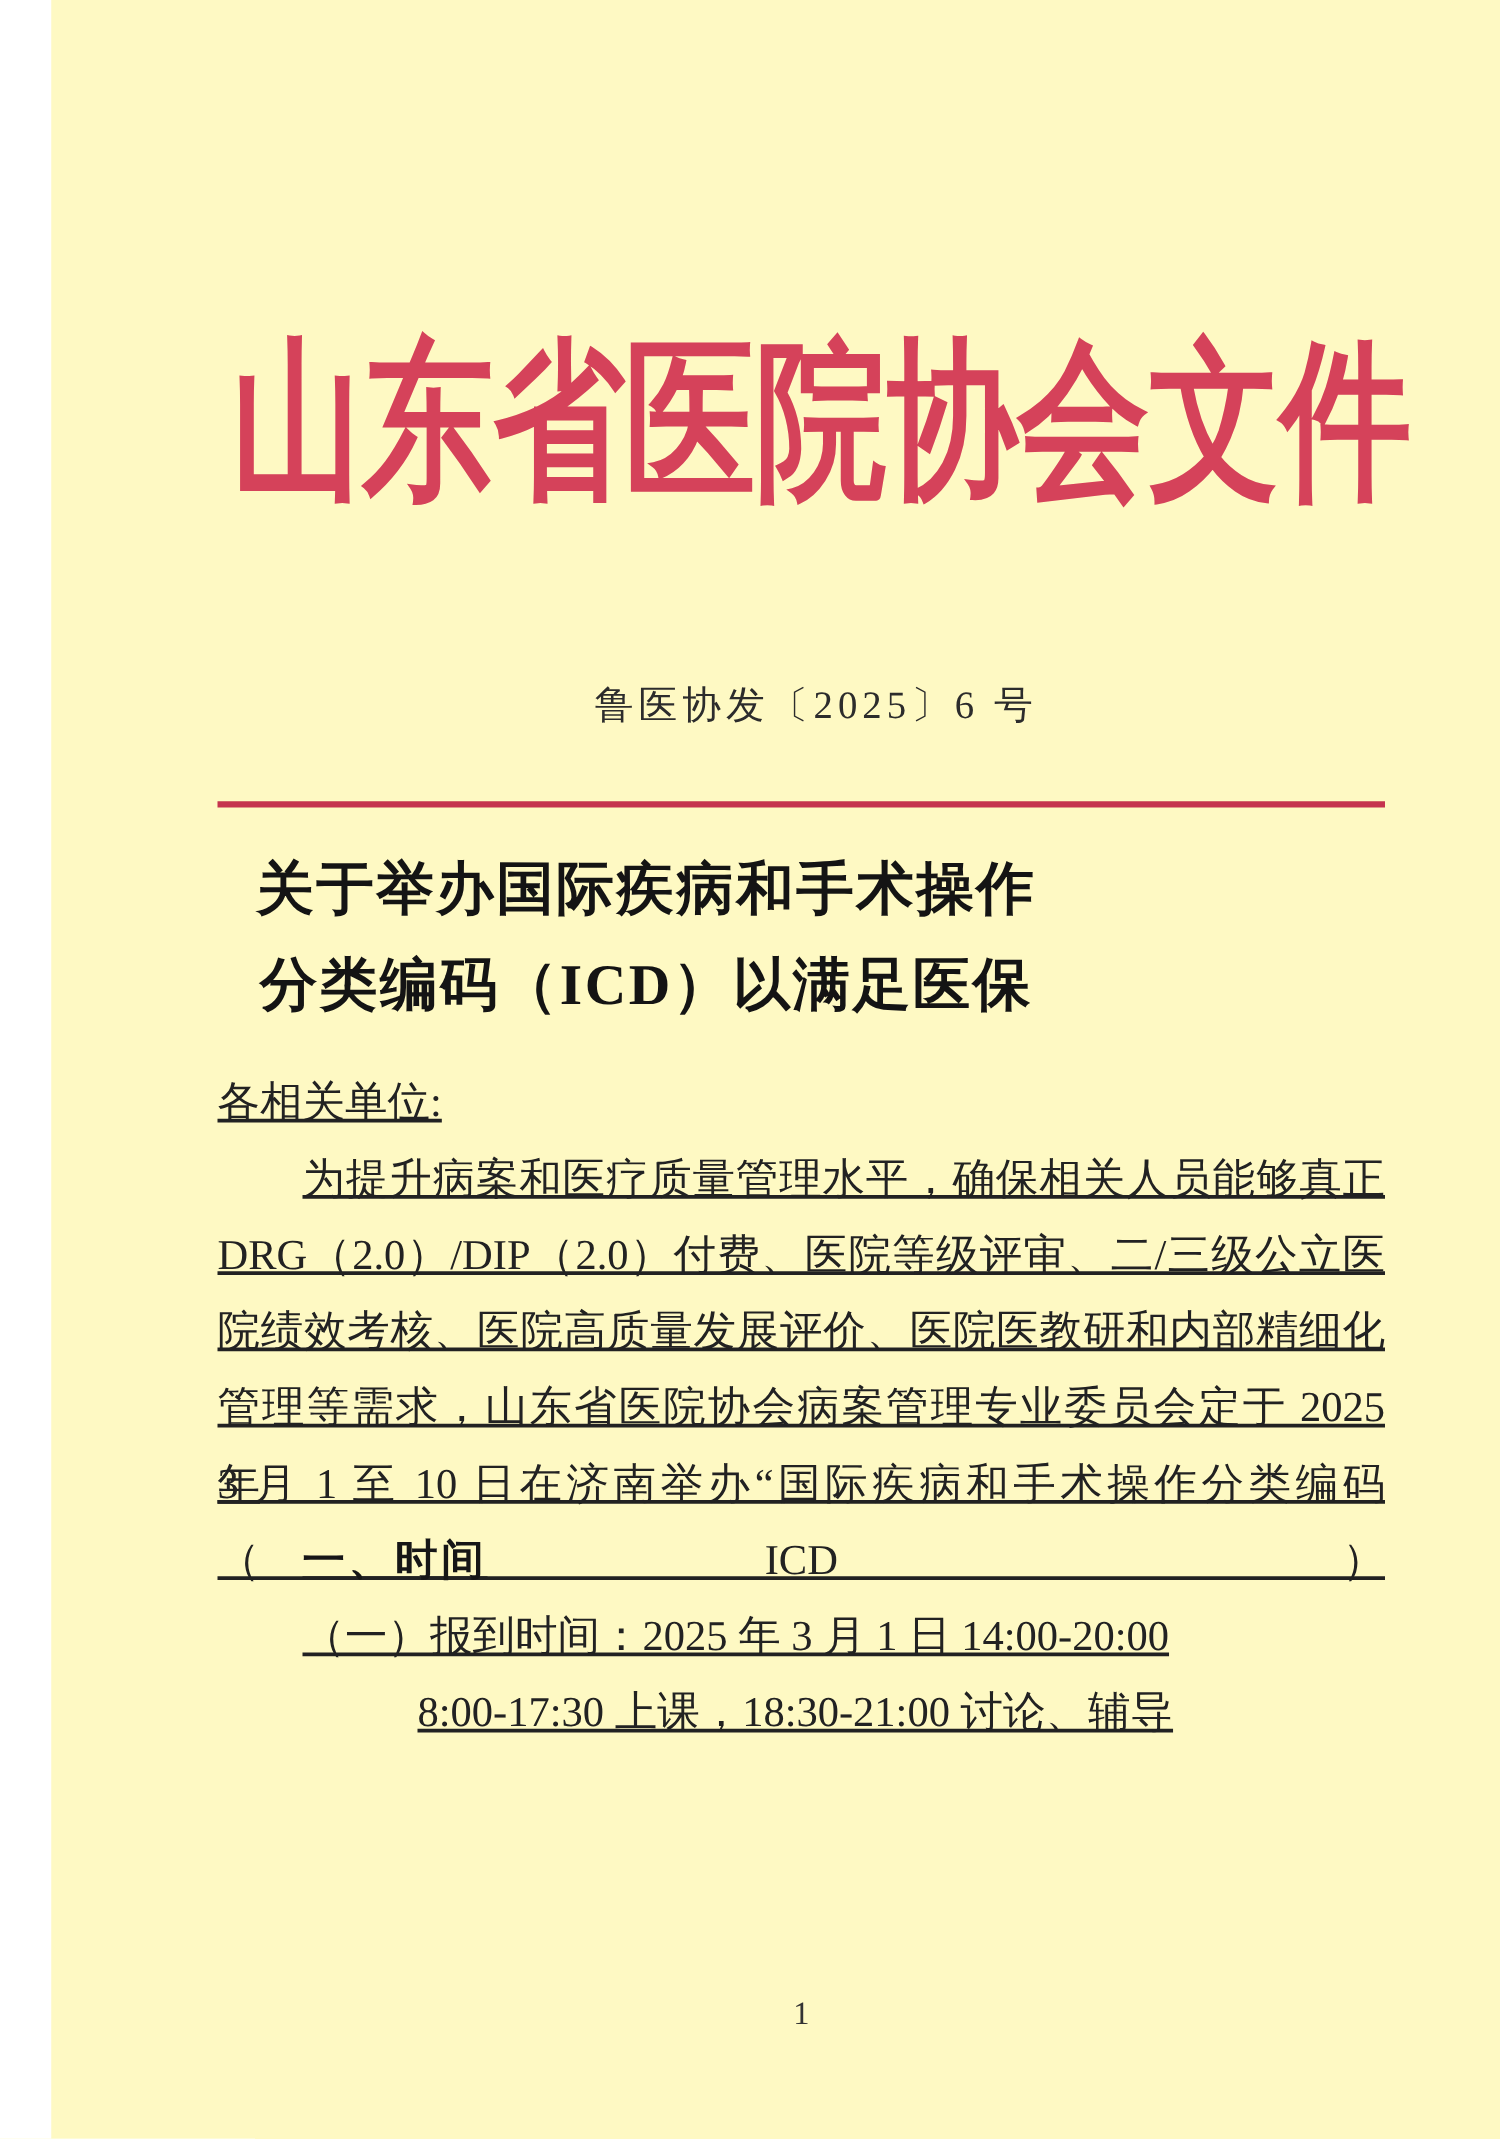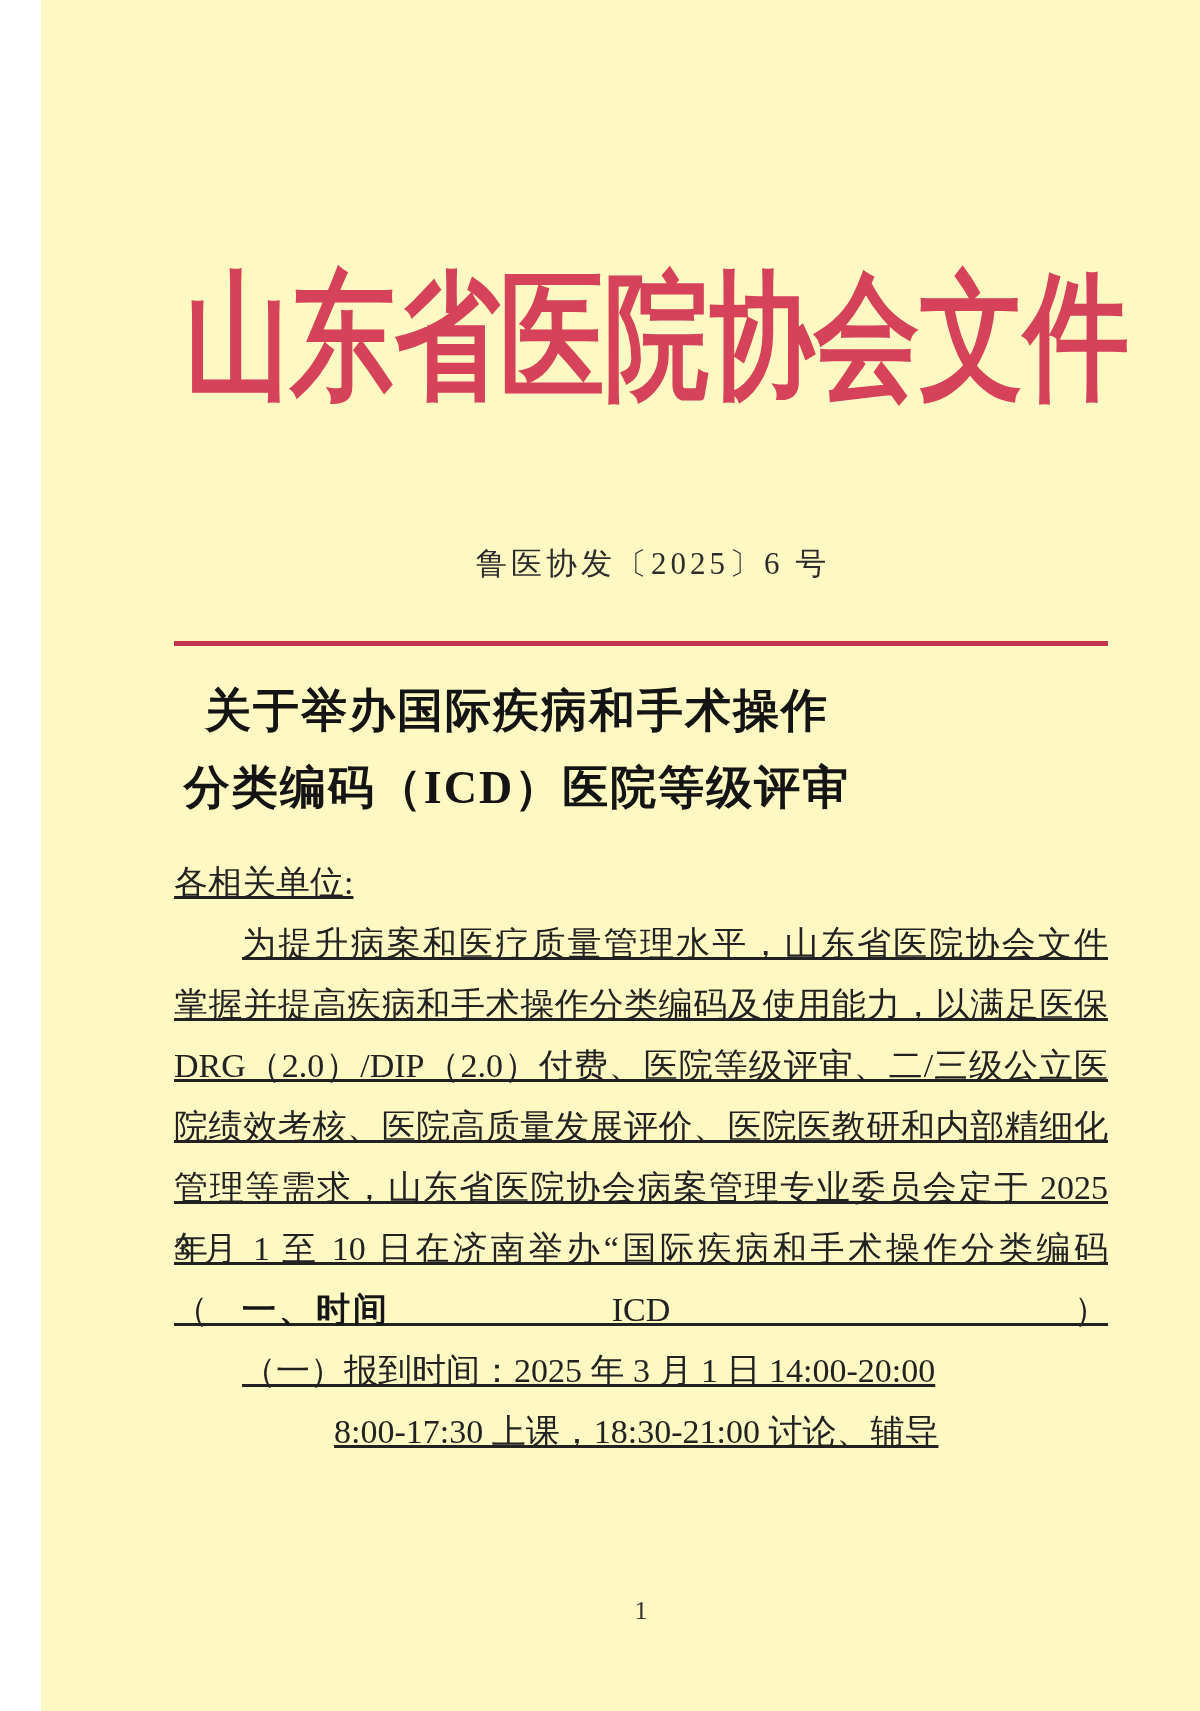"分类编码（ICD）医院等级评审" div { text: 医院等级评审 -> 以满足医保 }
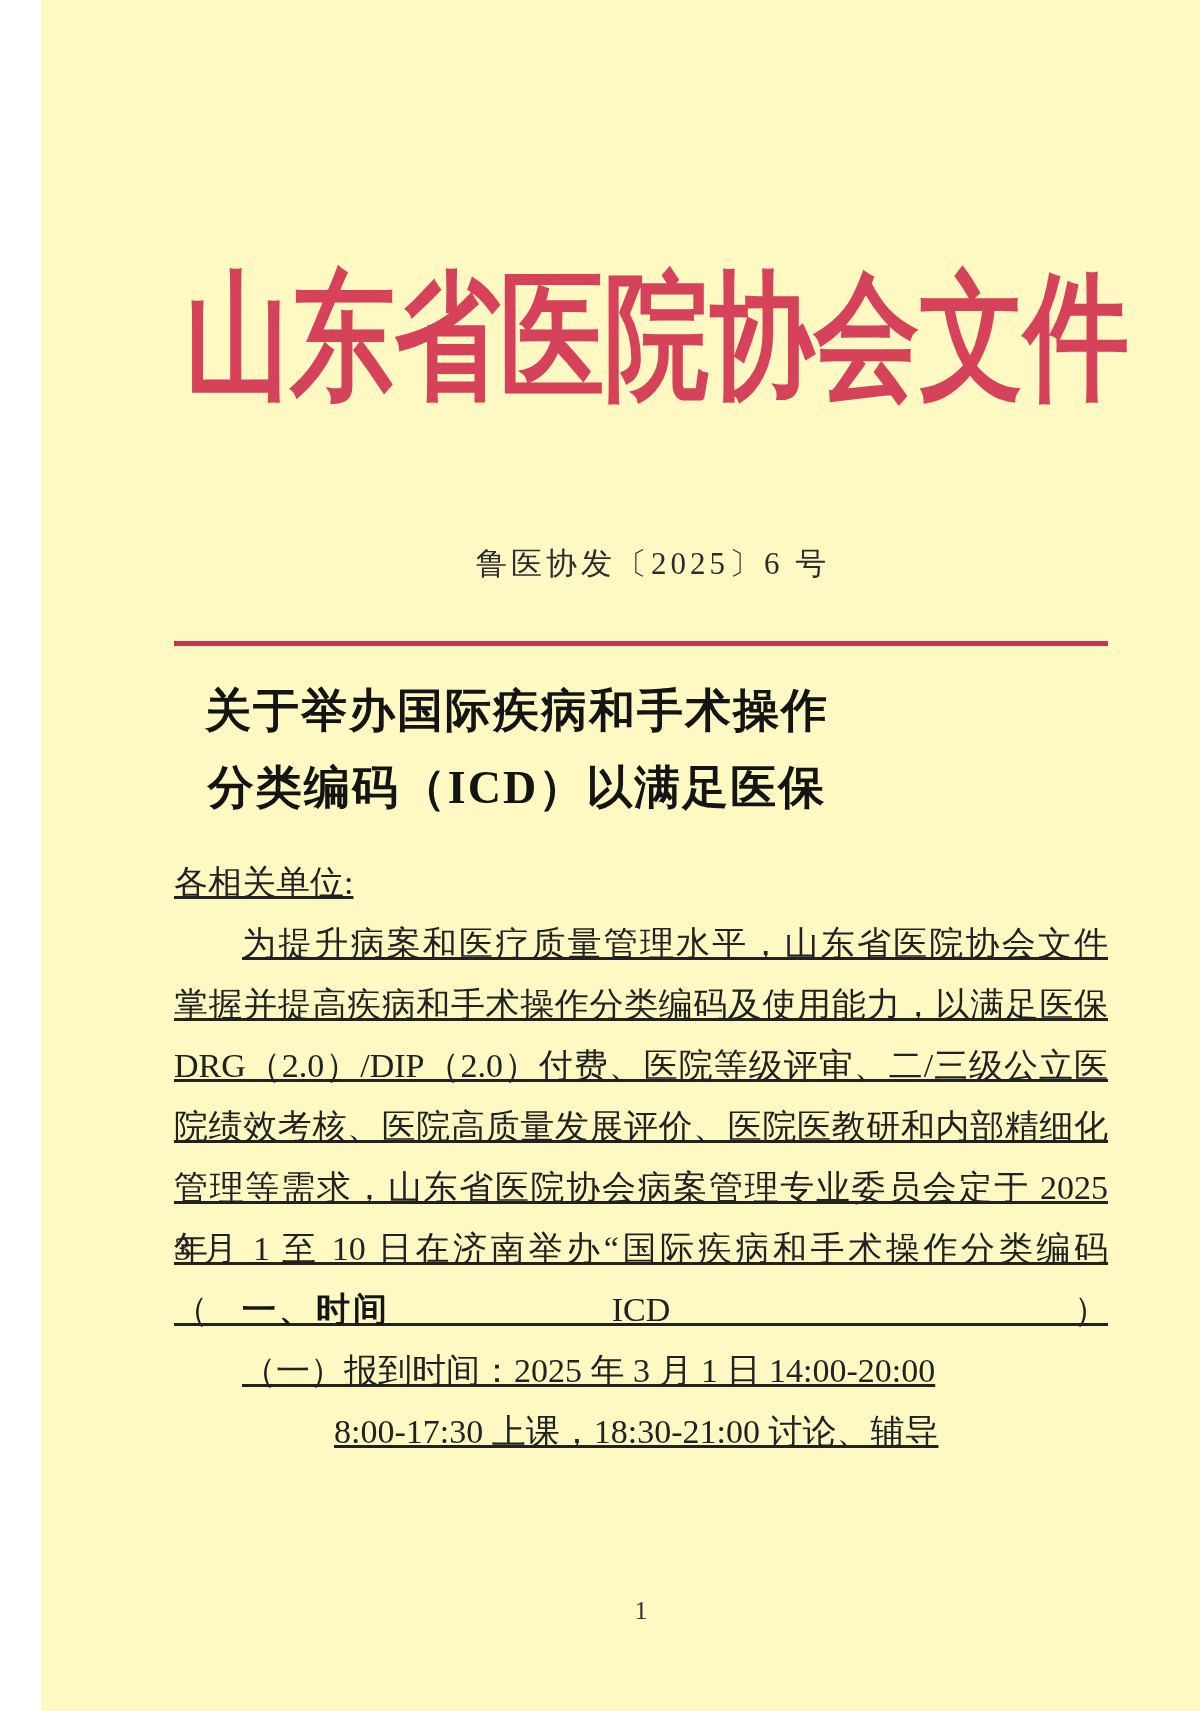"为提升病案和医疗质量管理水平，山东省医院协会文件" div.bline { text: 山东省医院协会文件 -> 确保相关人员能够真正 }
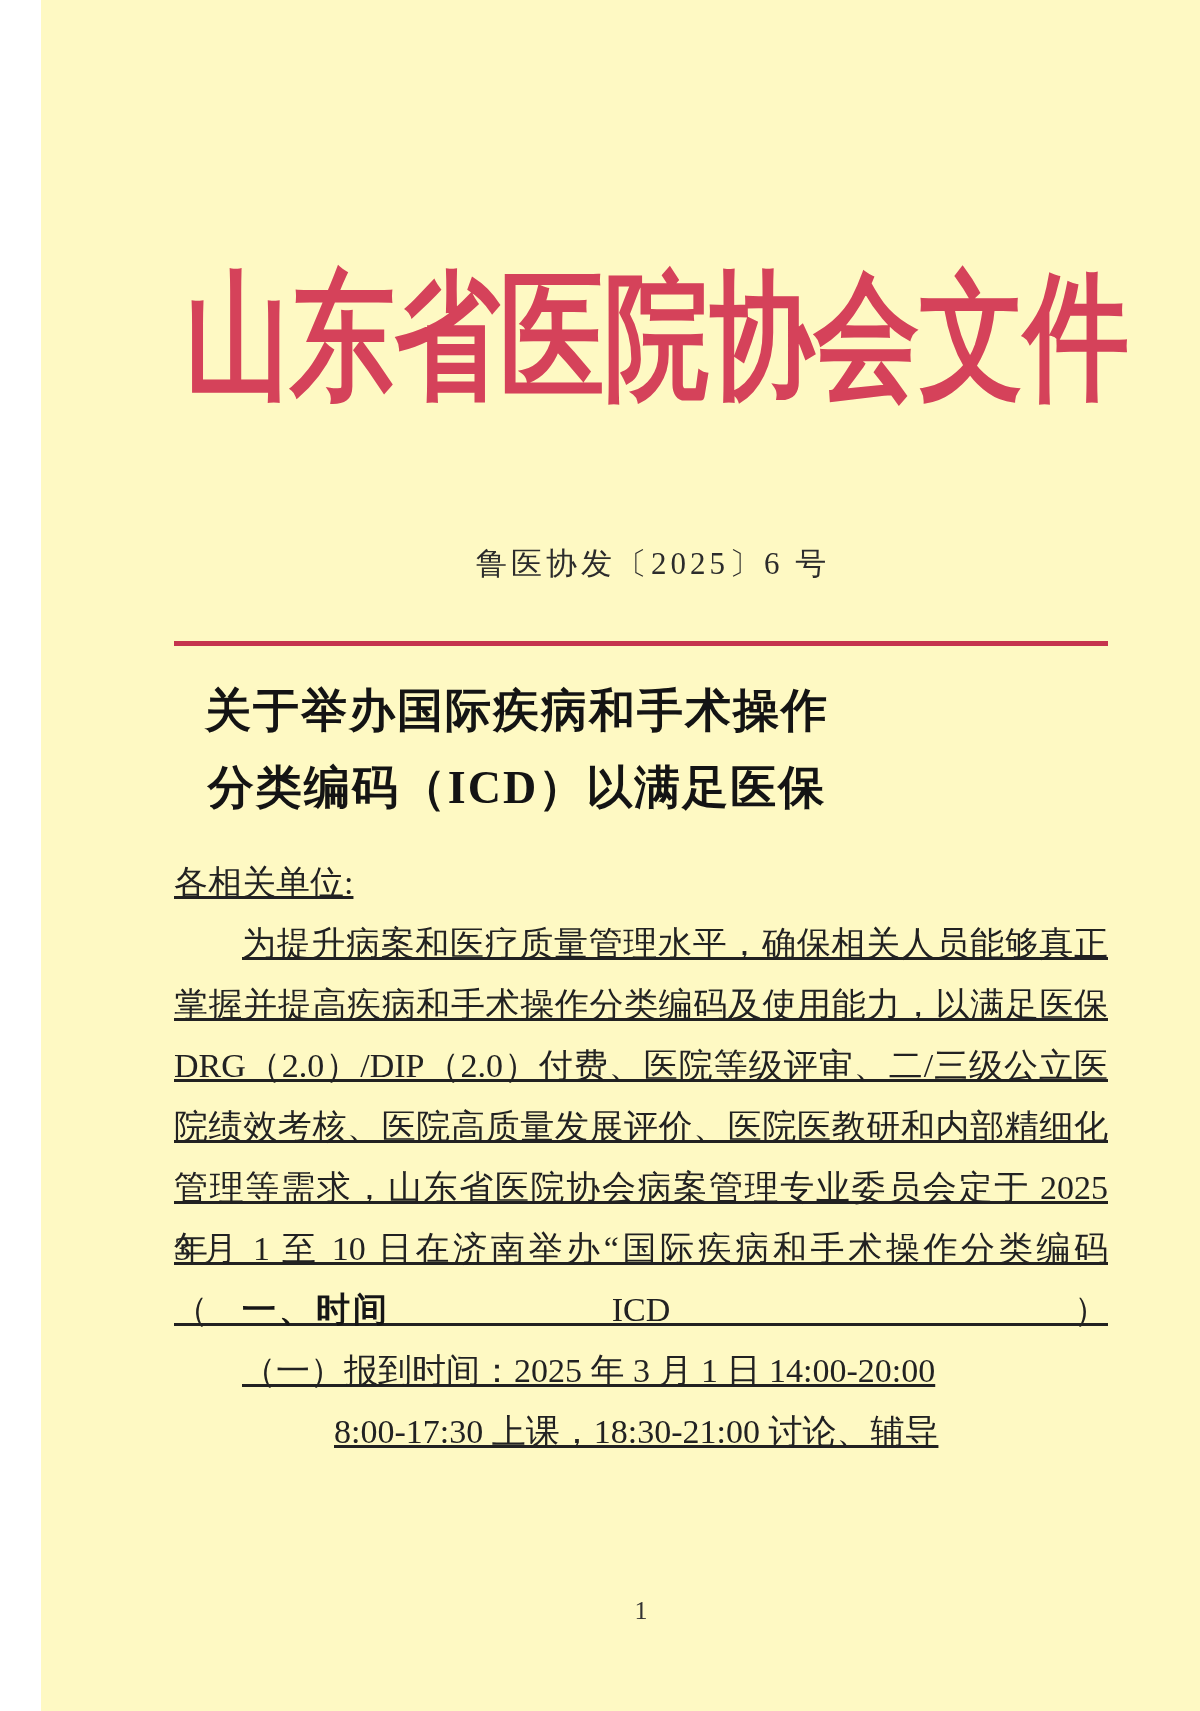"掌握并提高疾病和手术操作分类编码及使用能力，以满足医保" div.bline { html: <div>掌握并提高疾病和手术操作分类编码及使用能力，以满足医保</div> -> none }
